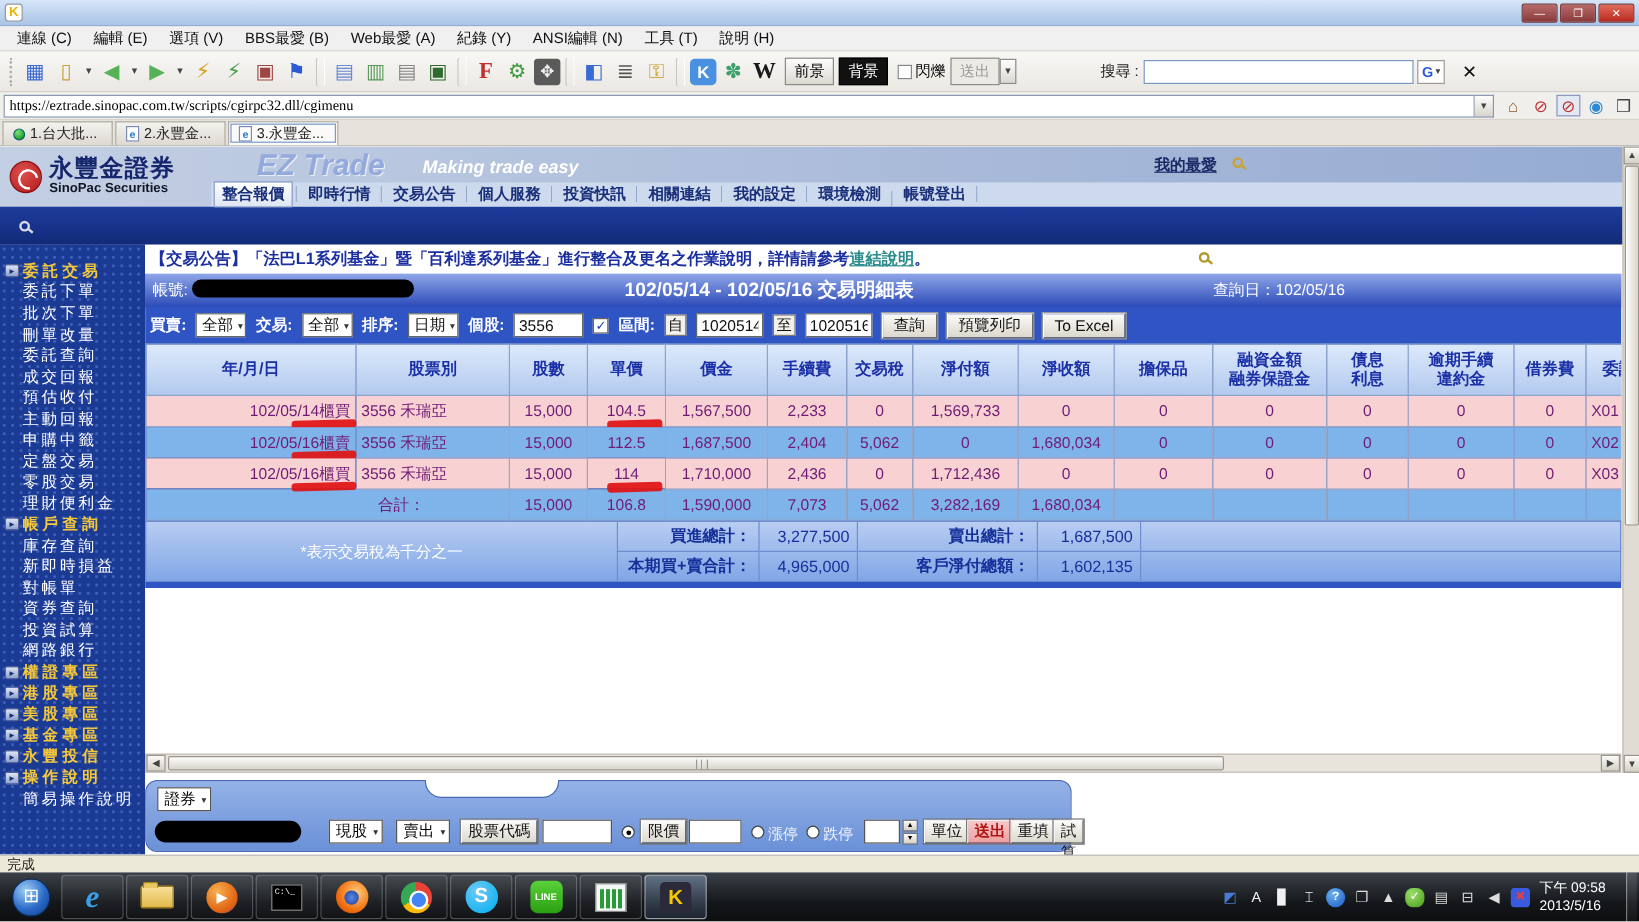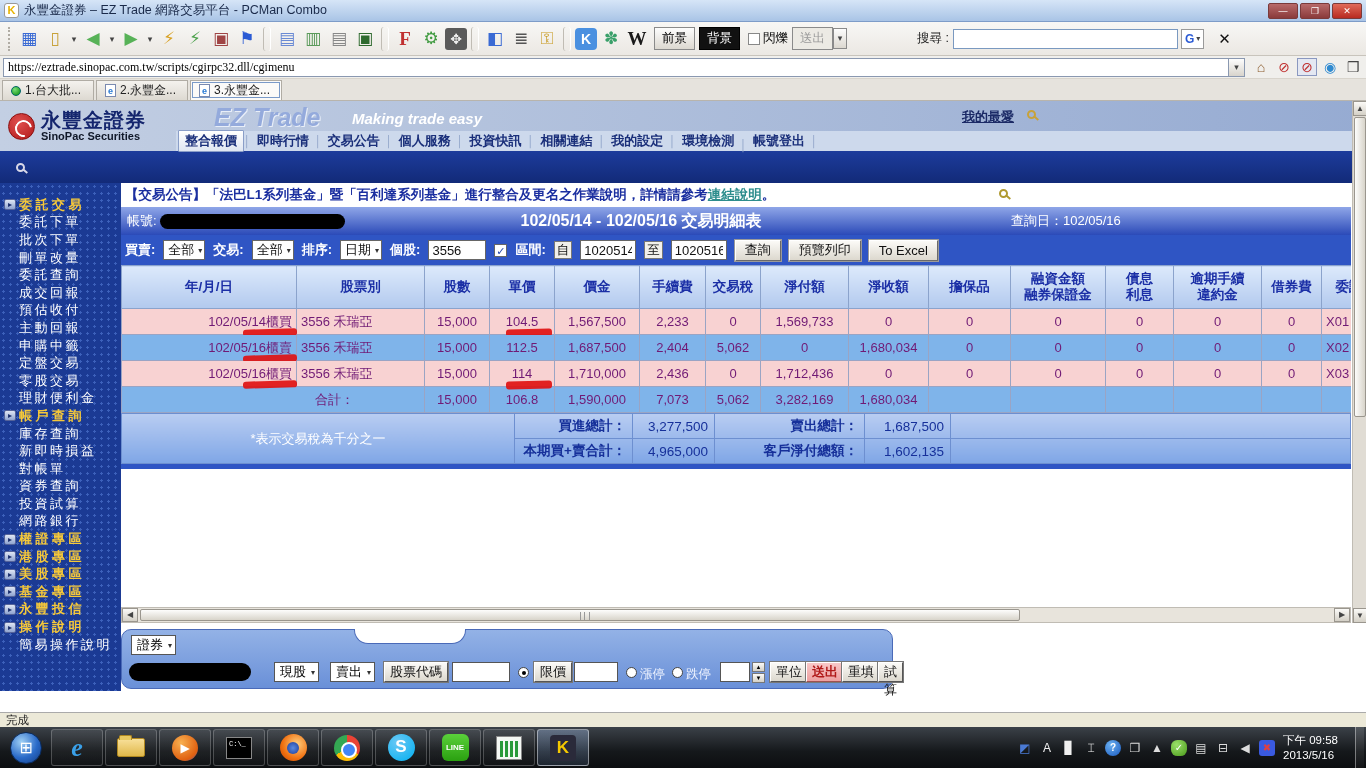"永豐金證券 – EZ Trade 網路交易平台" span.tb-title { html: <span>永豐金證券 – EZ Trade 網路交易平台 - PCMan Combo</span> -> none }
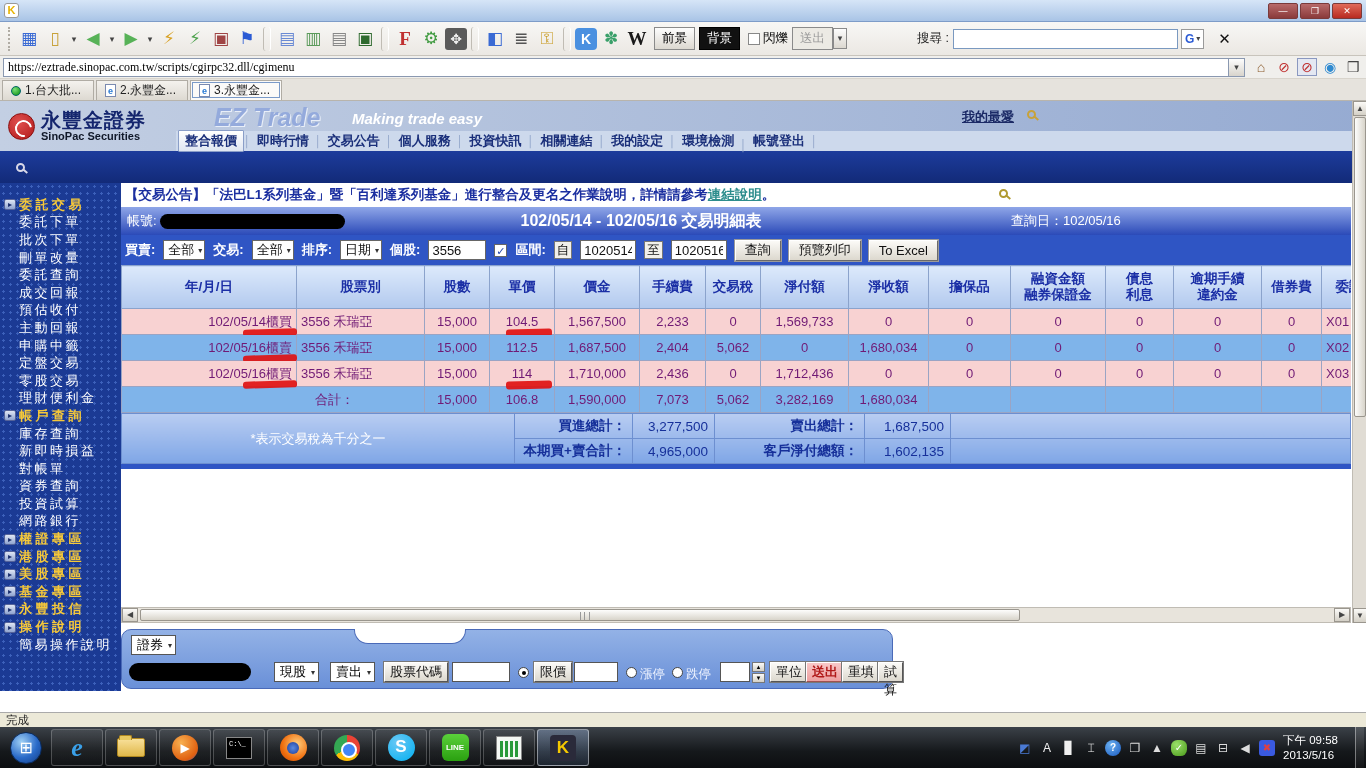"連線 (C)" div.menubar { html: none -> <div> <span>連線 (C)</span> <span>編輯 (E)</span> <span>選項 (V)</span> <span>BBS最愛 (B)</span> <span>Web最愛 (A)</span> <span>紀錄 (Y)</span> <span>ANSI編輯 (N)</span> <span>工具 (T)</span> <span>說明 (H)</span> </div> }
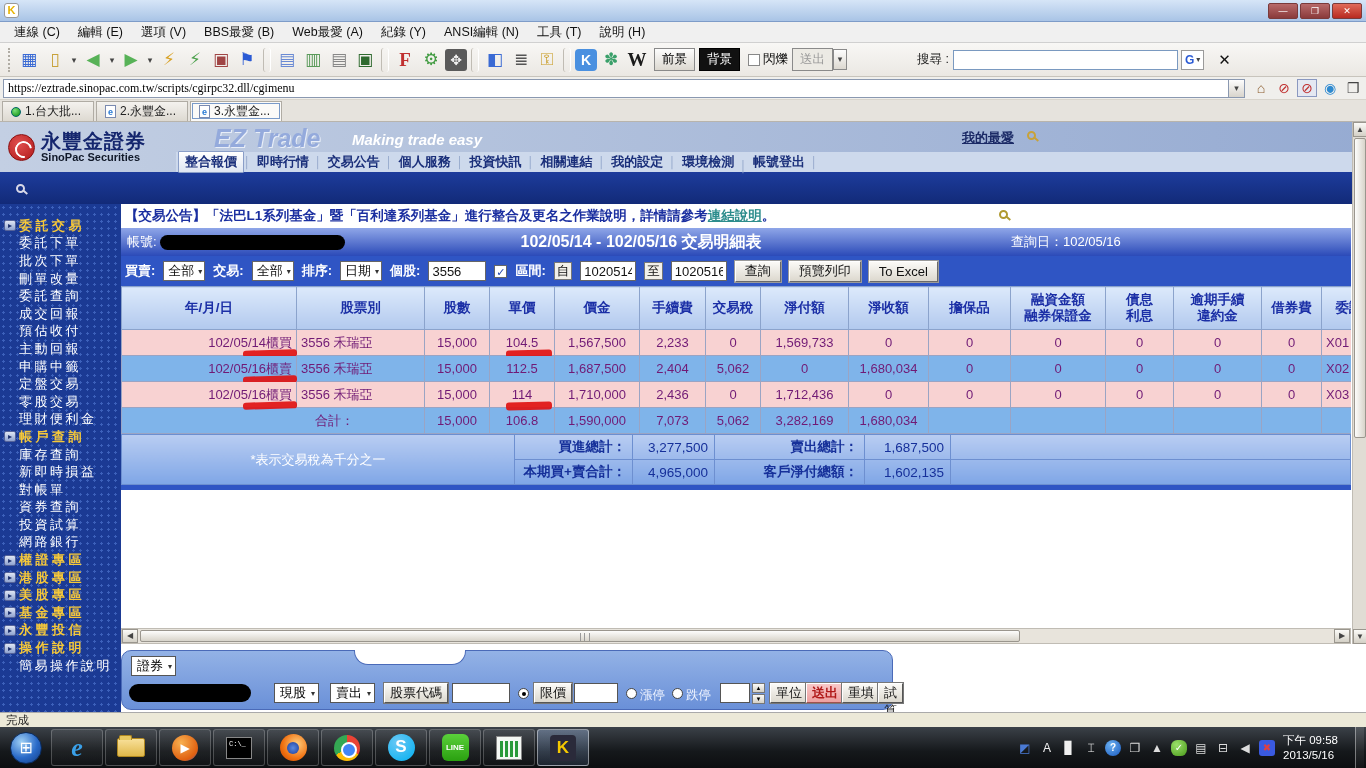"帳號:" .acct { align-items: center -> flex-start }
